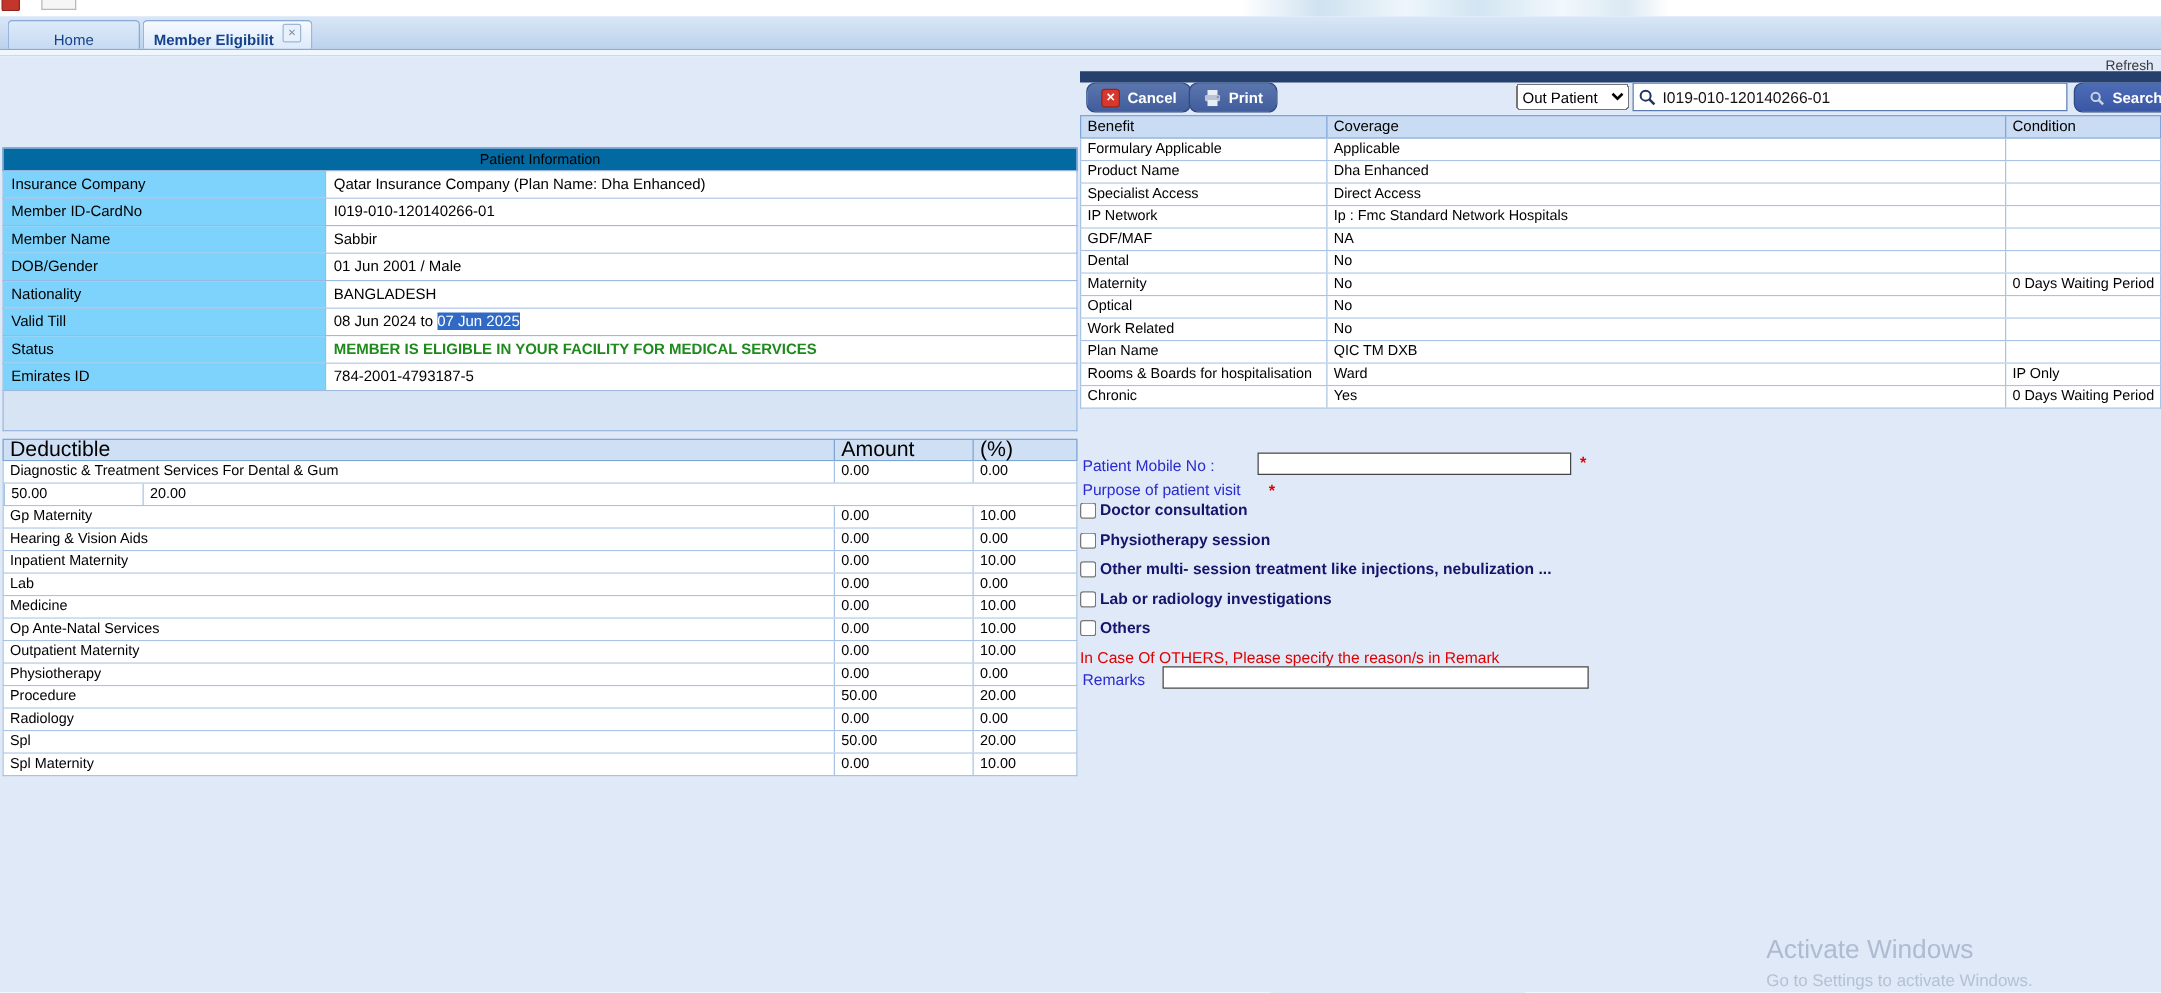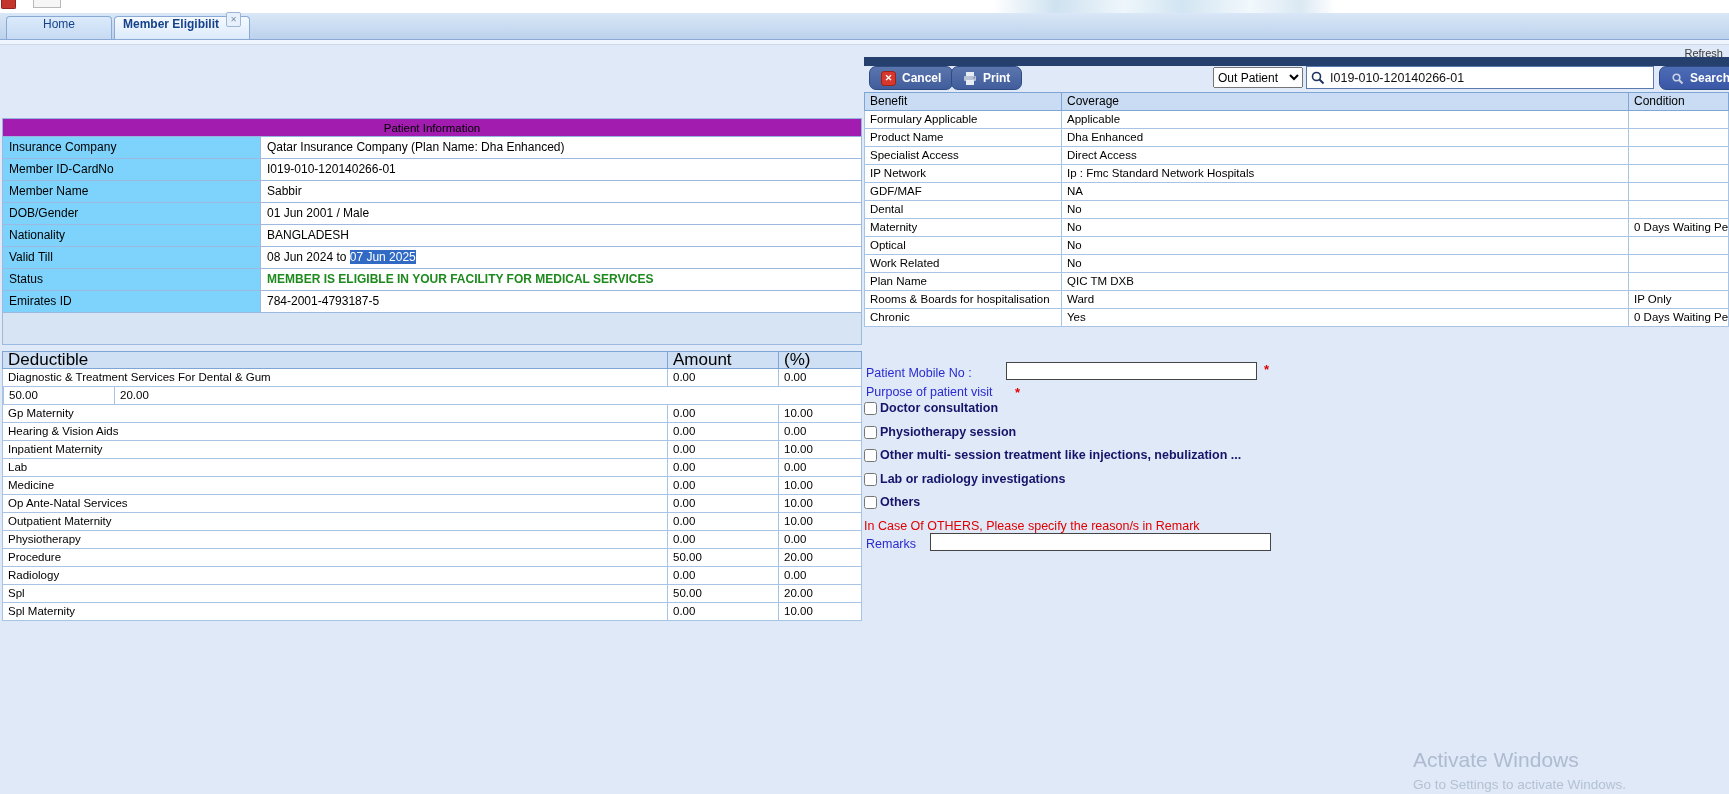"Home" .tab { align-items: flex-start -> flex-end }
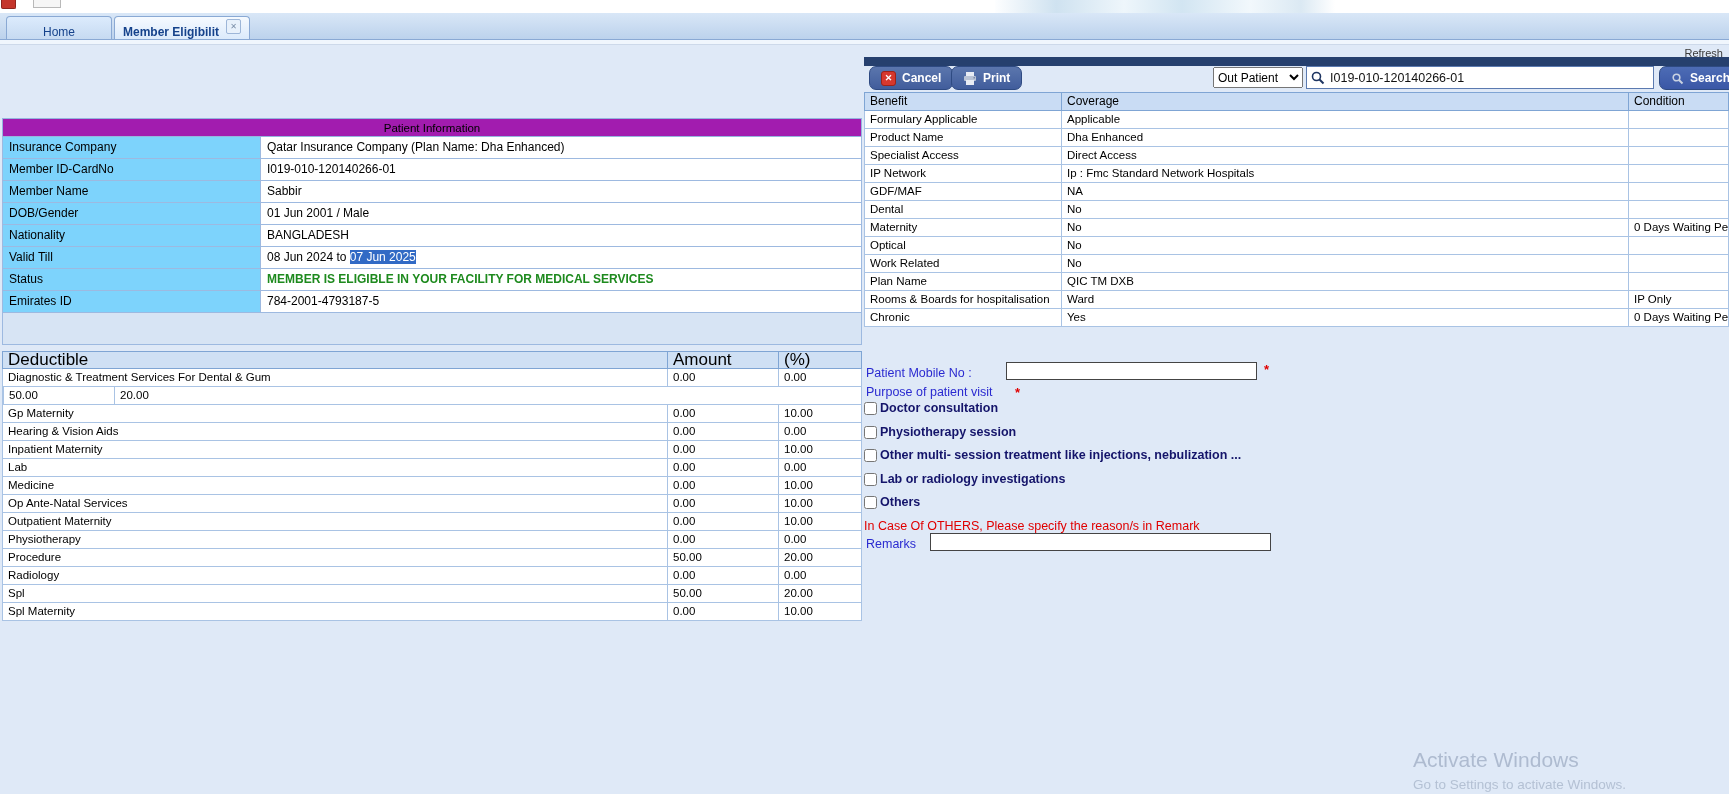"Condition" .b-cond { width: 100px -> 124px }
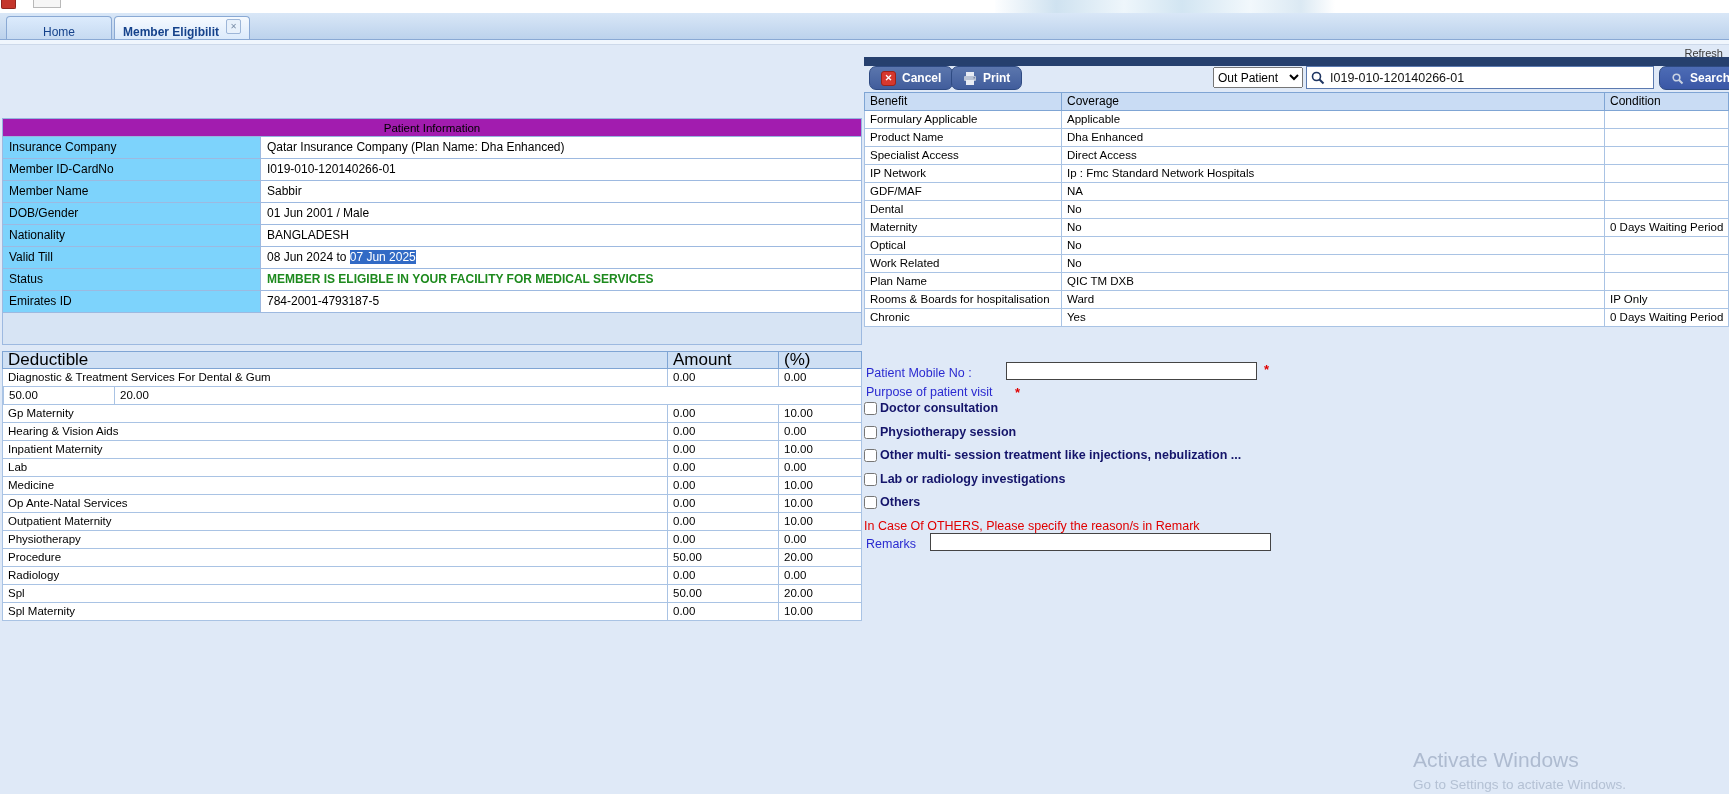"Patient Information" .pi-title { background: #a21caf -> #0369a1 }
